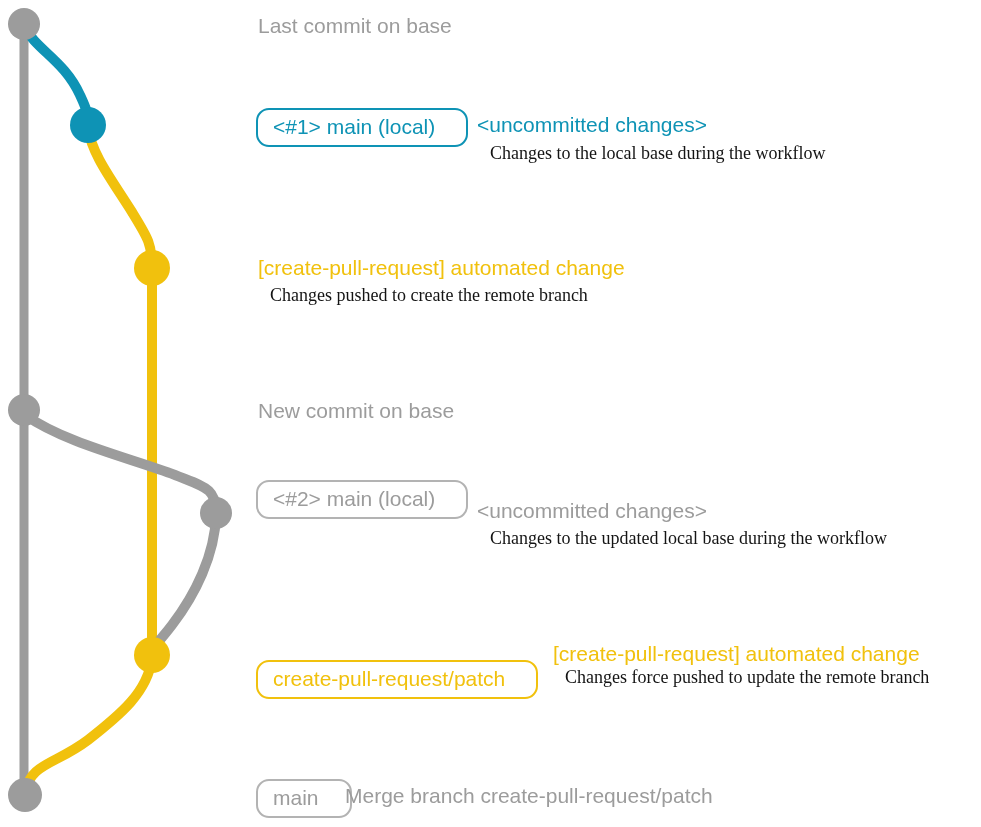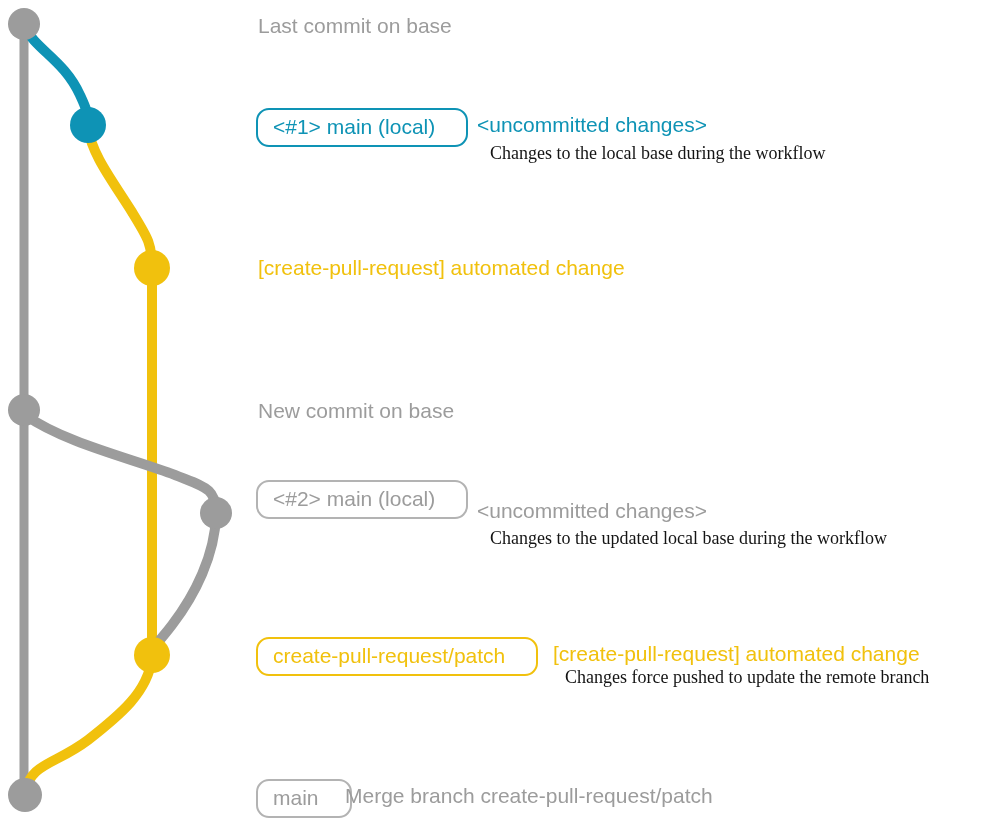"Changes pushed to create the" div.cap { html: none -> <div>Changes pushed to create the remote branch</div> }
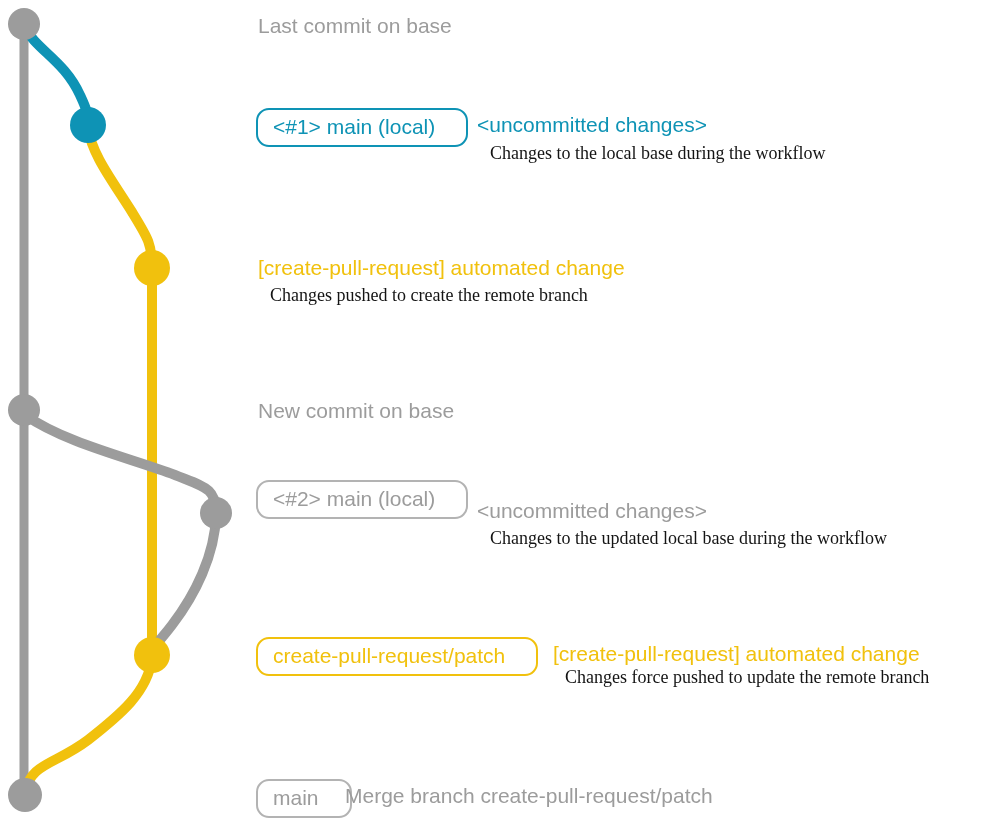"create-pull-request/patch" .badge.yellow { margin-top: none -> 23px }
